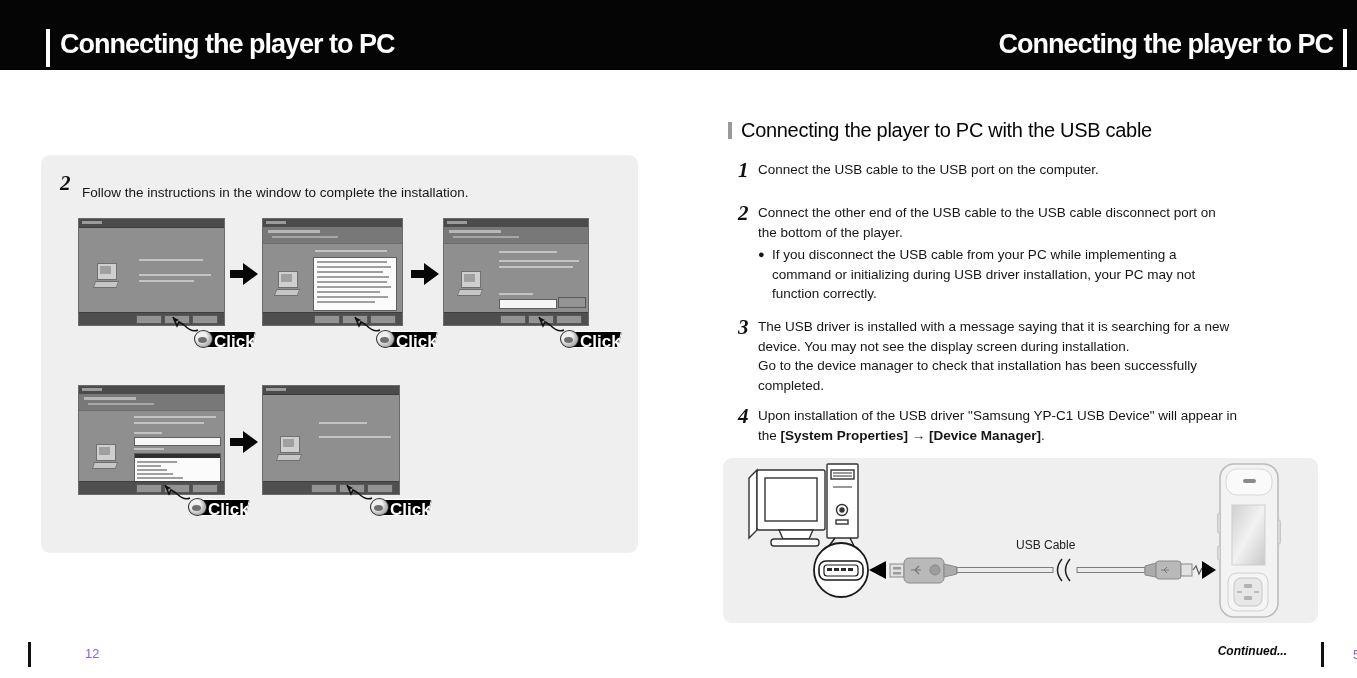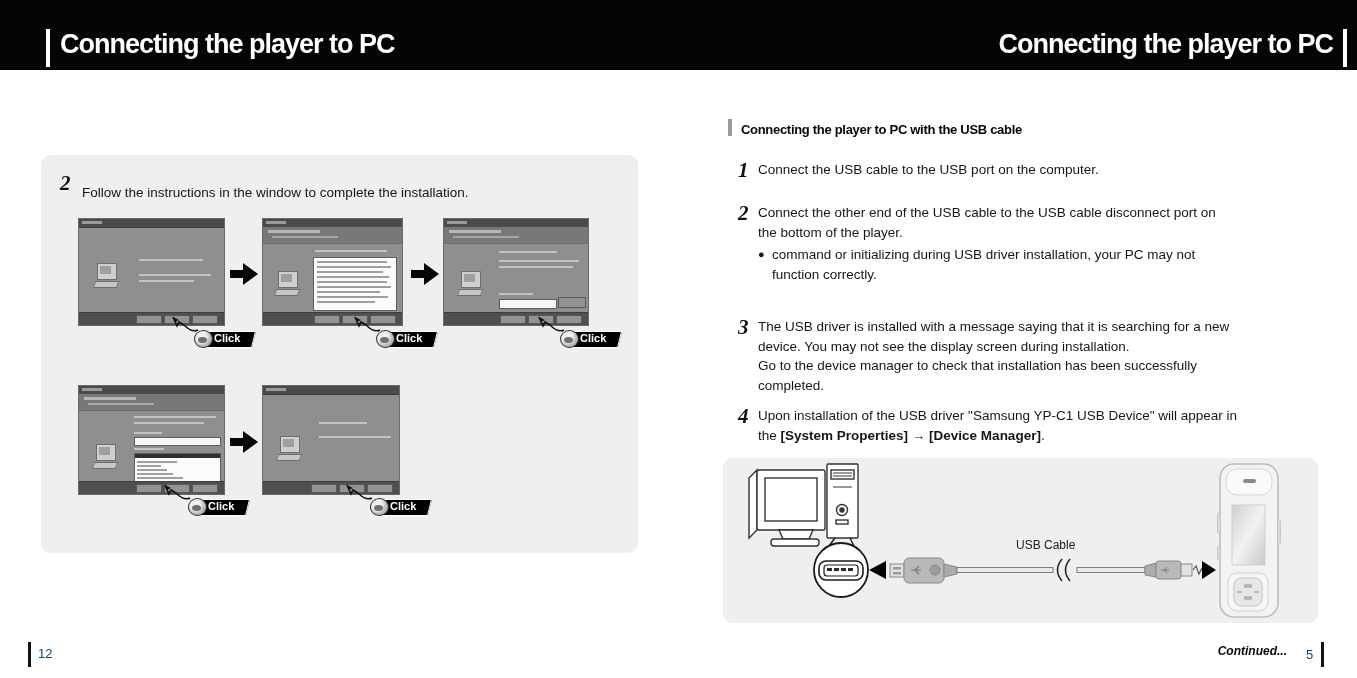"Connecting the player to PC with" .sectitle { font-size: 13px -> 20px; font-weight: bold -> normal }
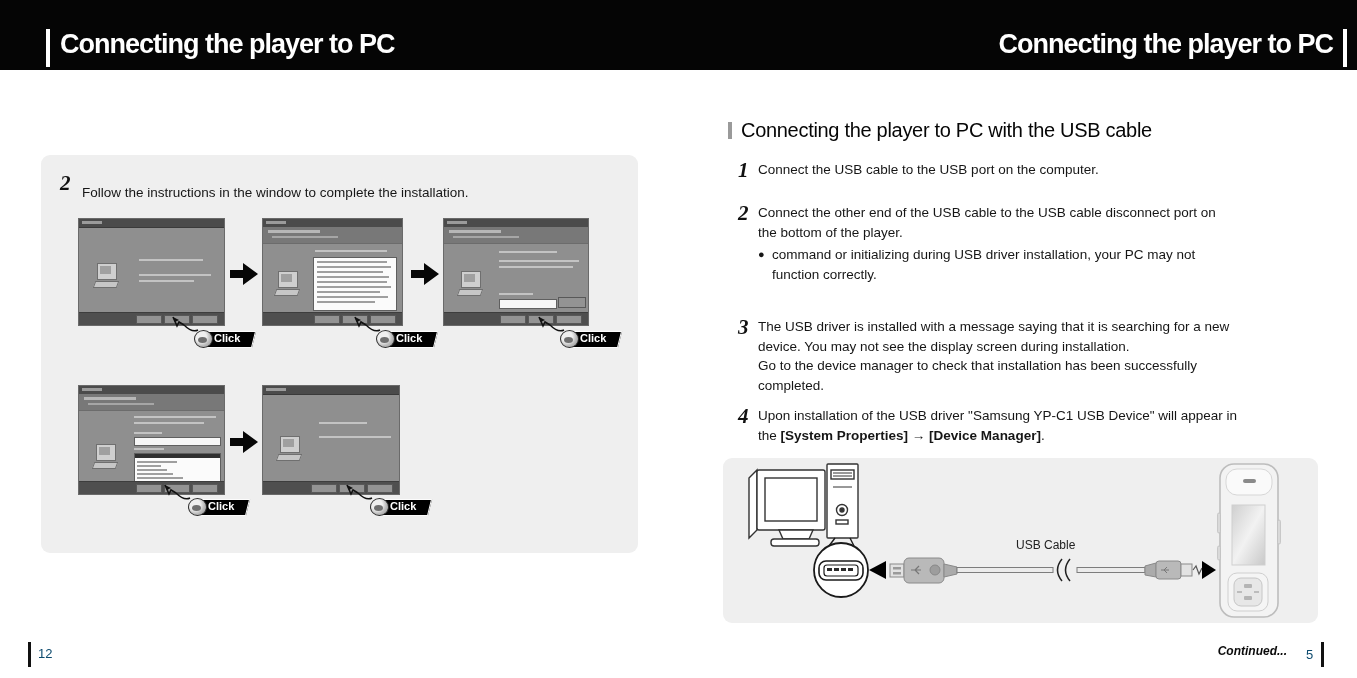"If you disconnect the USB" div { html: none -> <div>If you disconnect the USB cable from your PC while implementing a</div> }
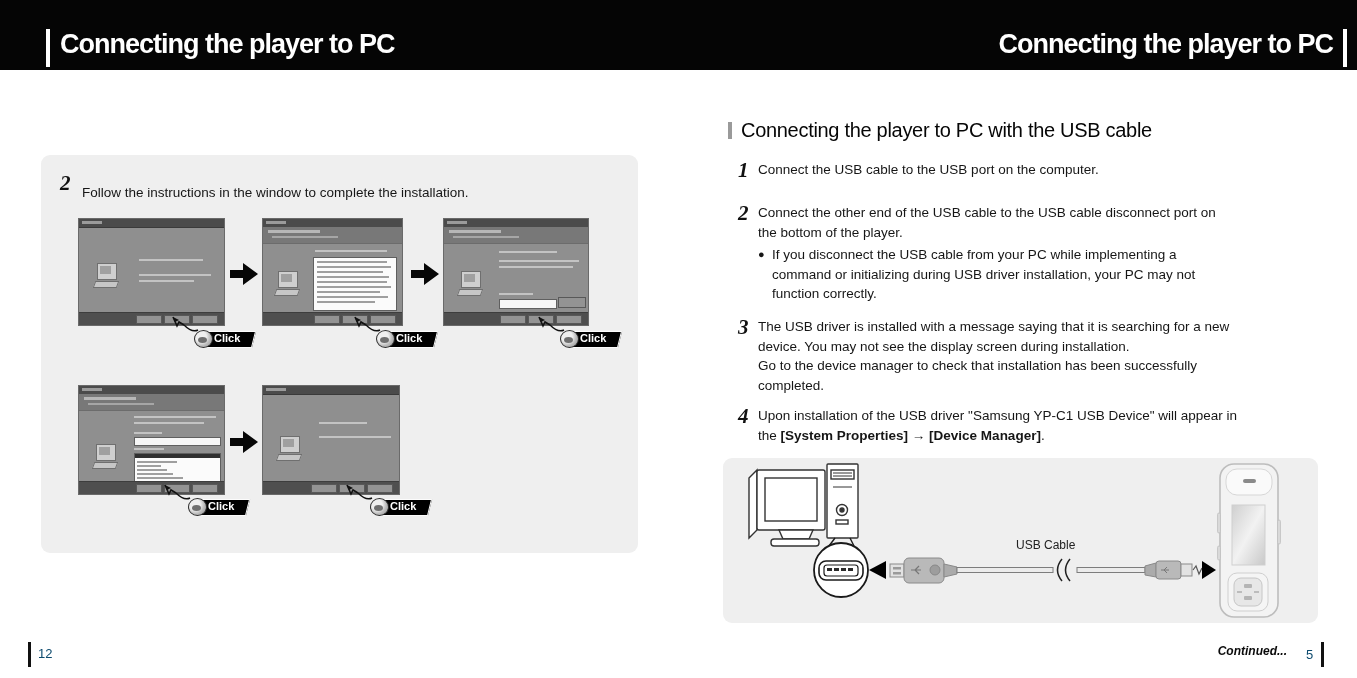"Click" .click .ctxt { font-size: 11px -> 17px }
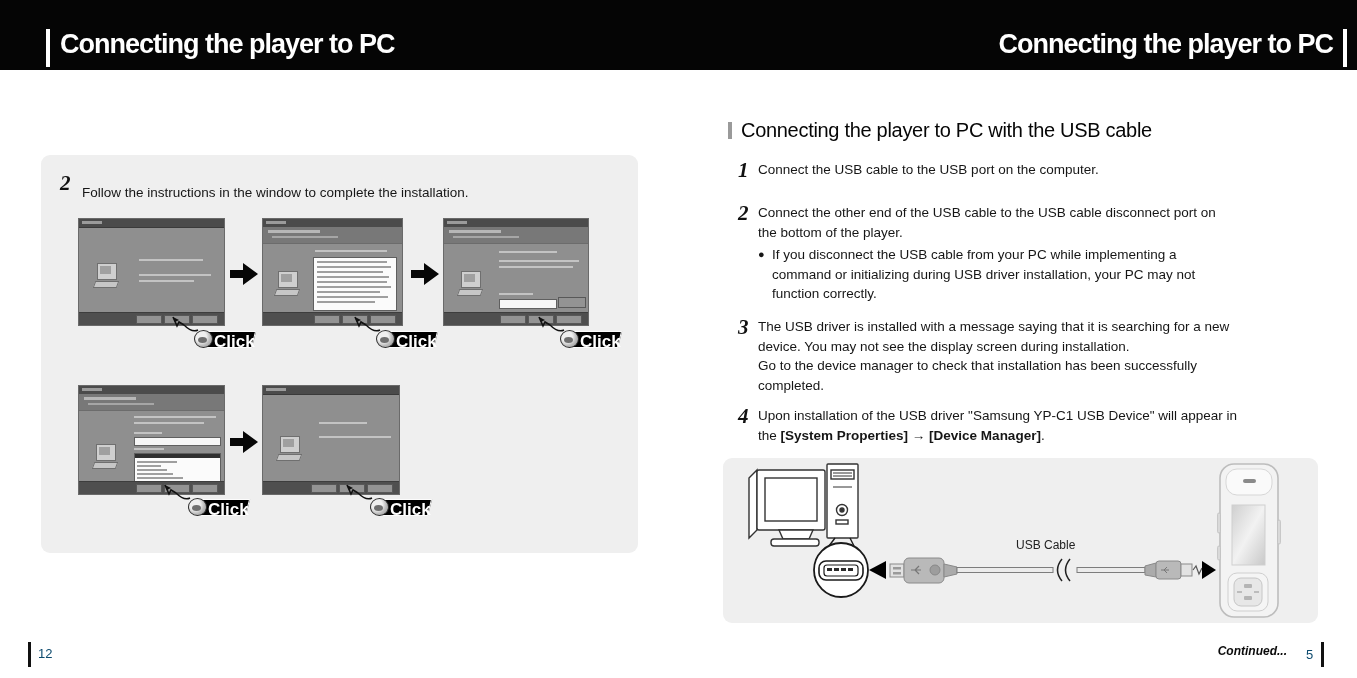"12" .pgnum { color: #0c4a6e -> #8b5cf6; margin-left: none -> 47px }
